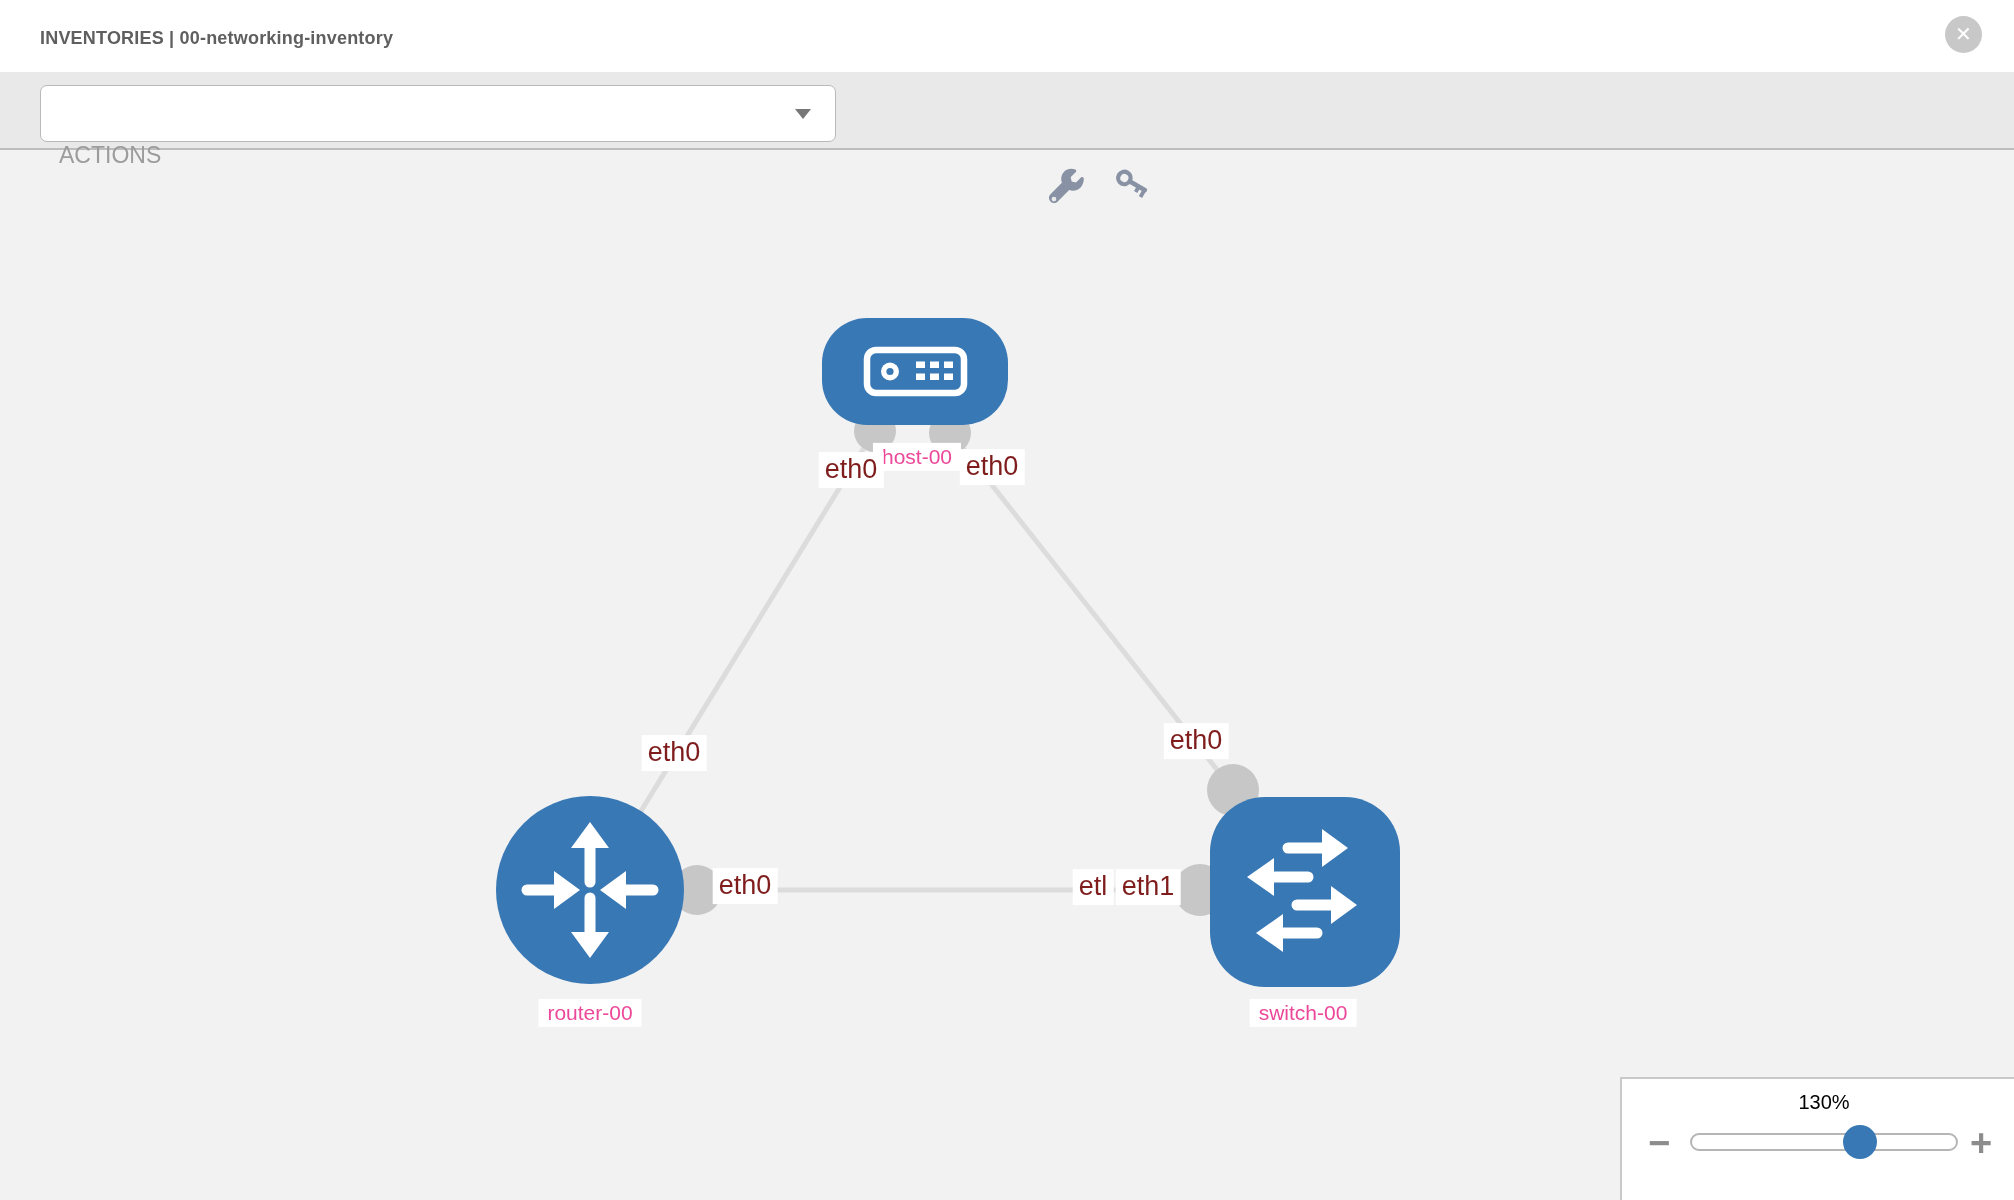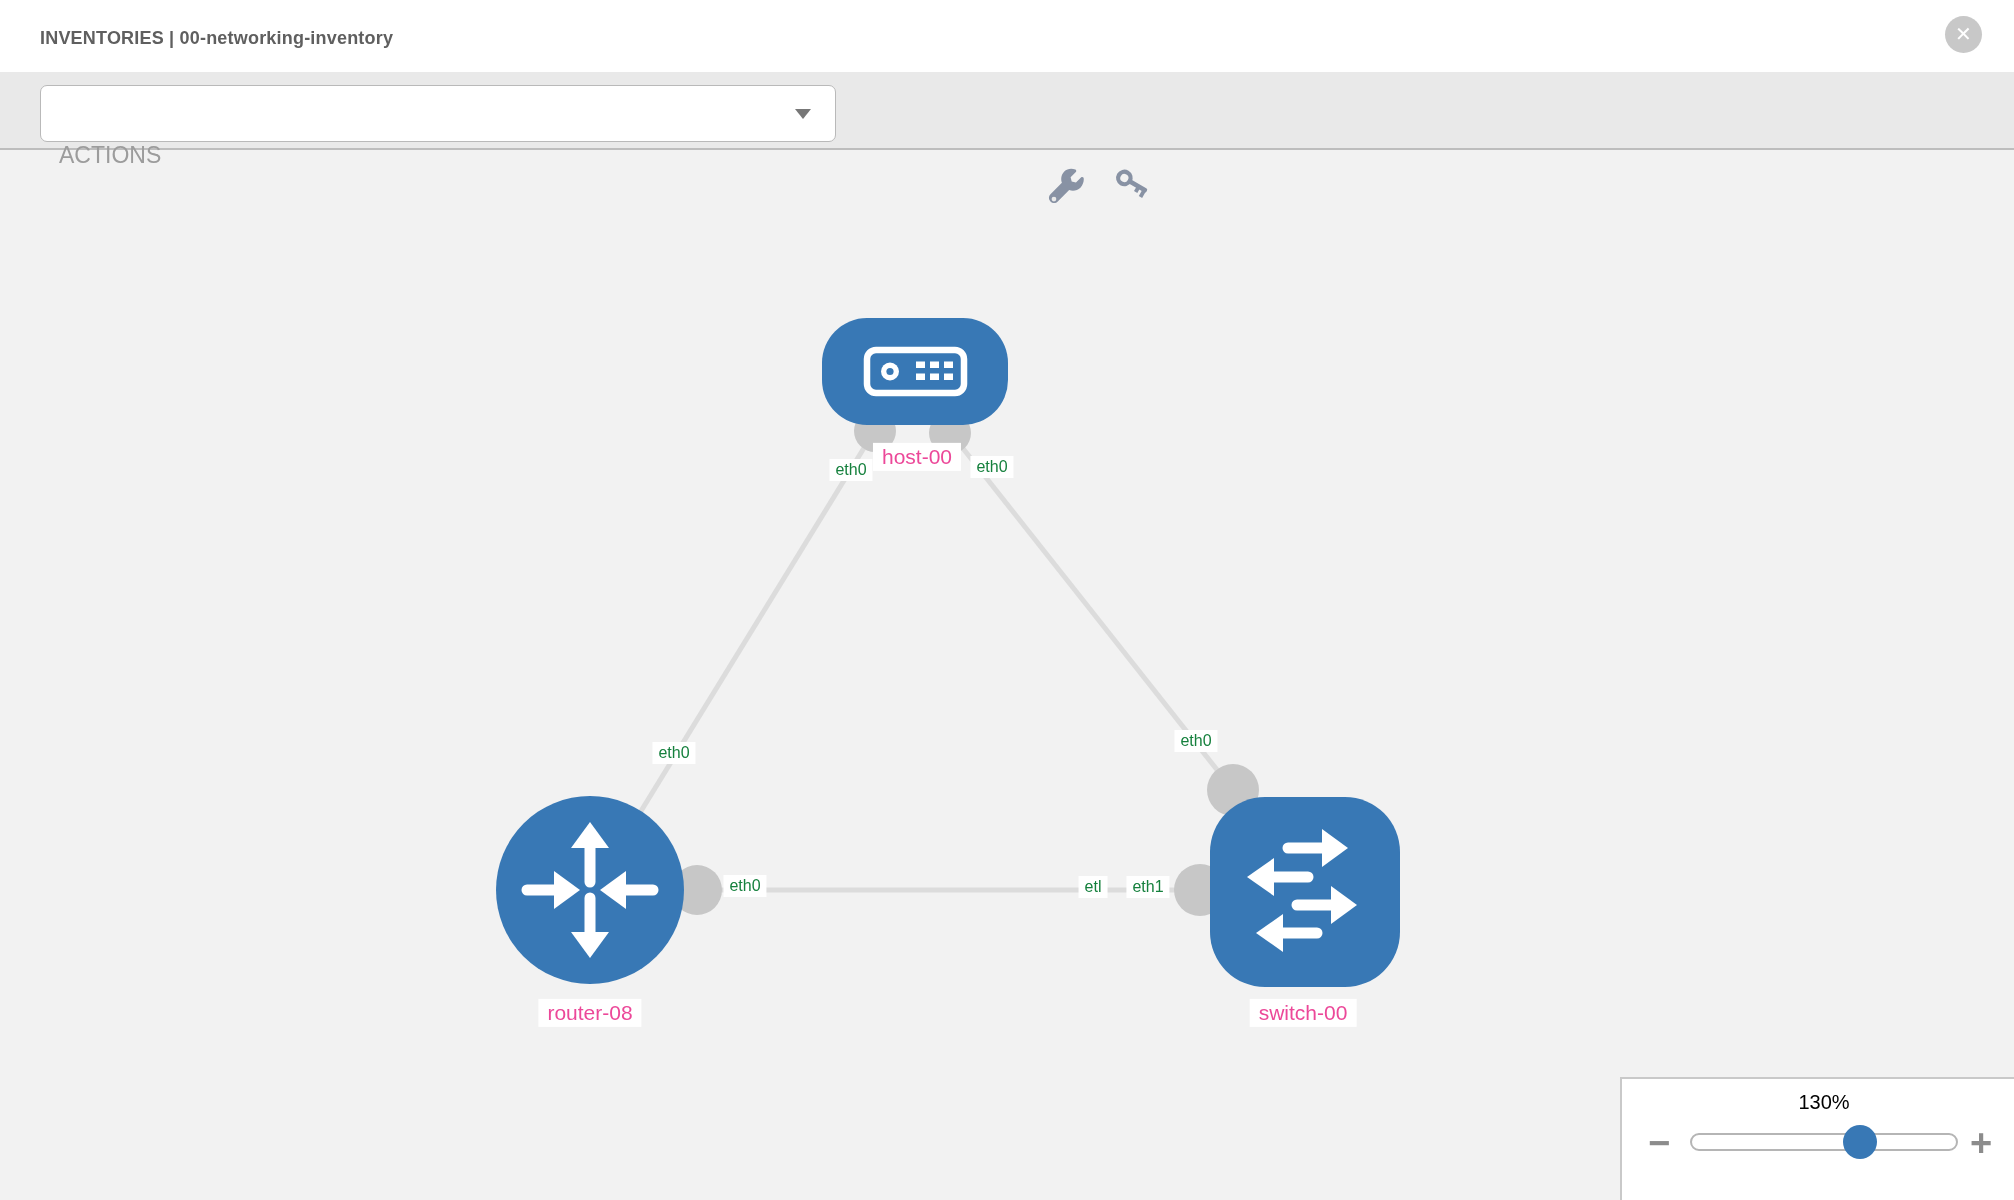"eth0" .chip { color: #15803d -> #7f1d1d; font-size: 16px -> 27px }
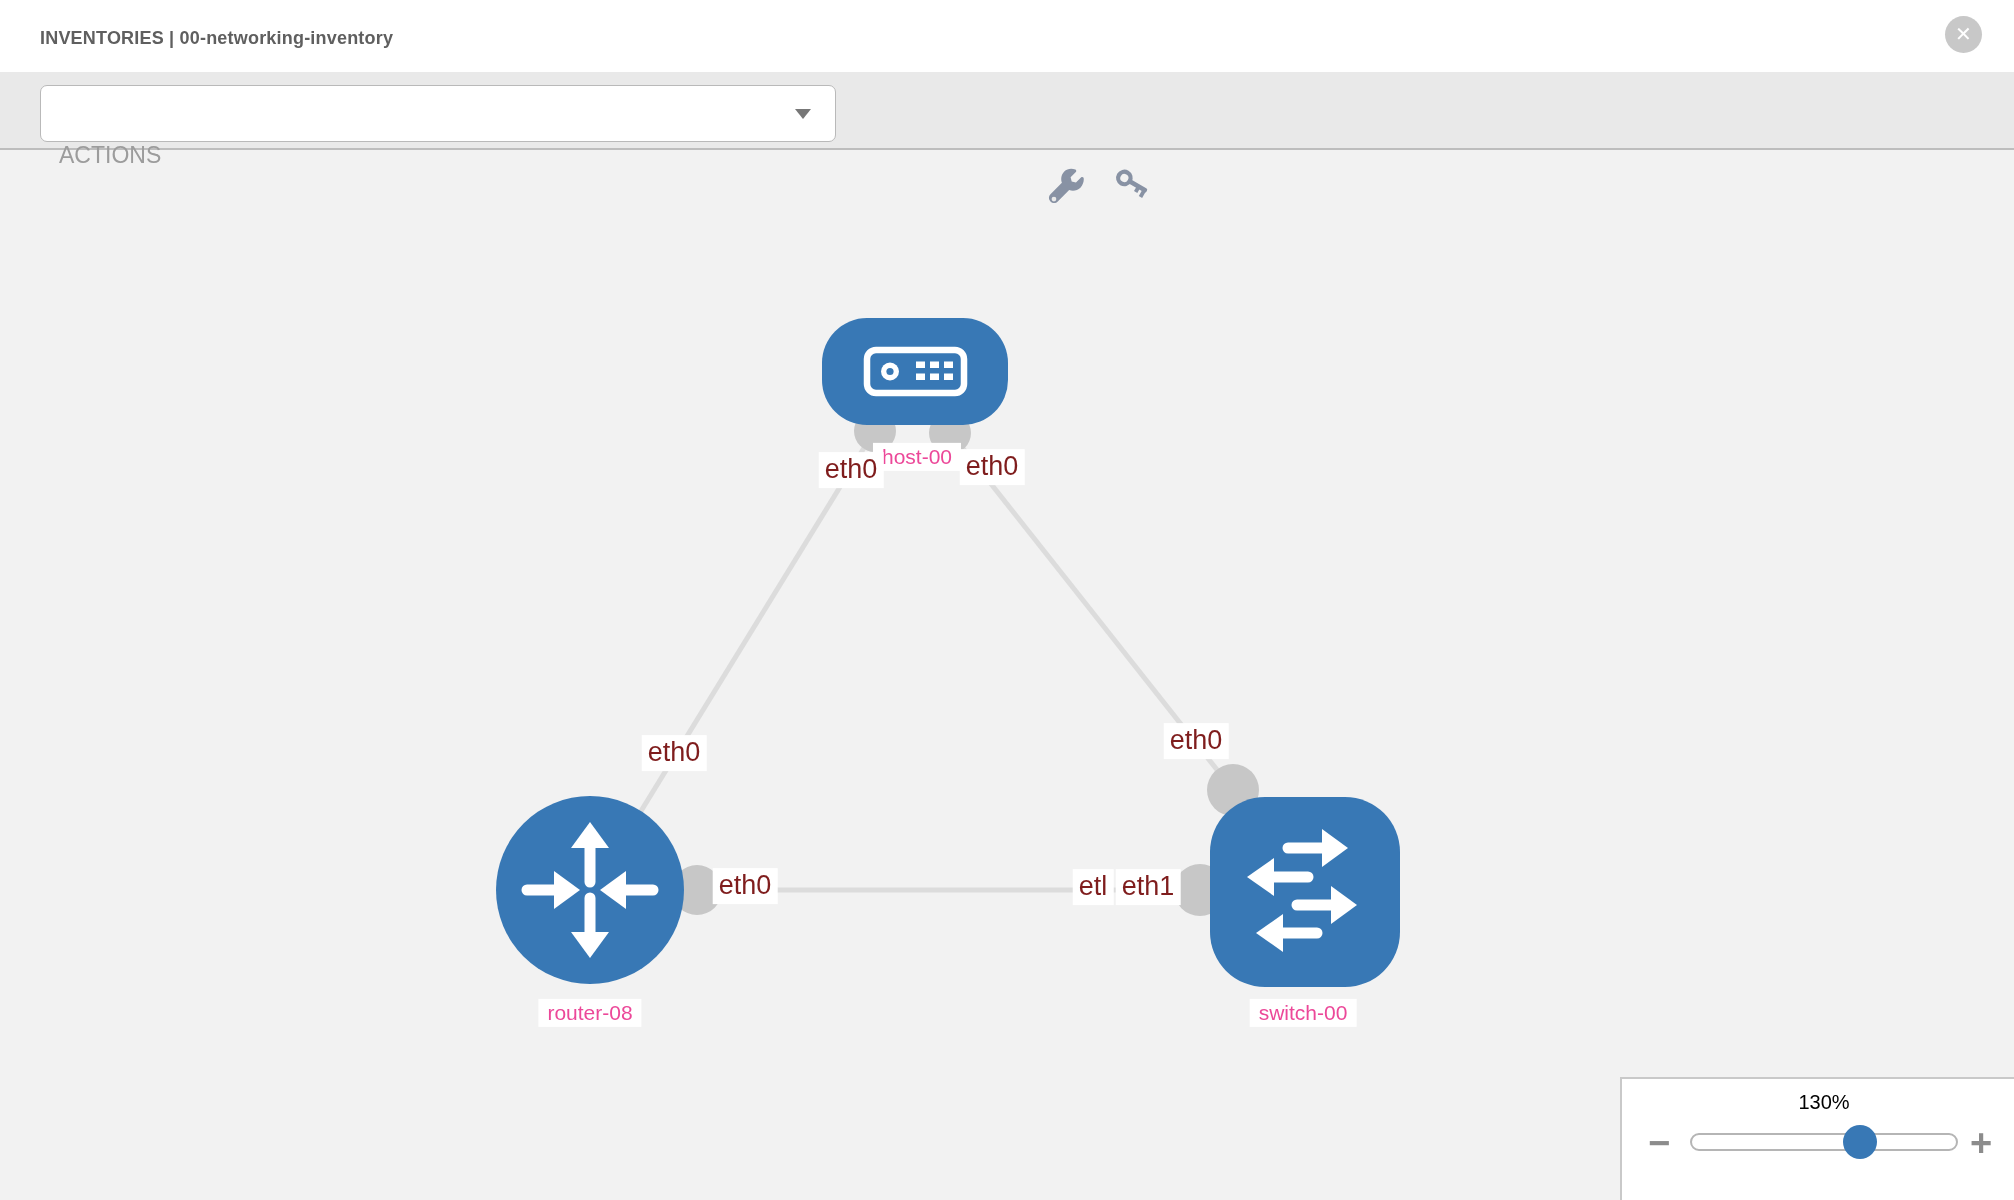"router-08" div.chip { text: router-08 -> router-00 }
